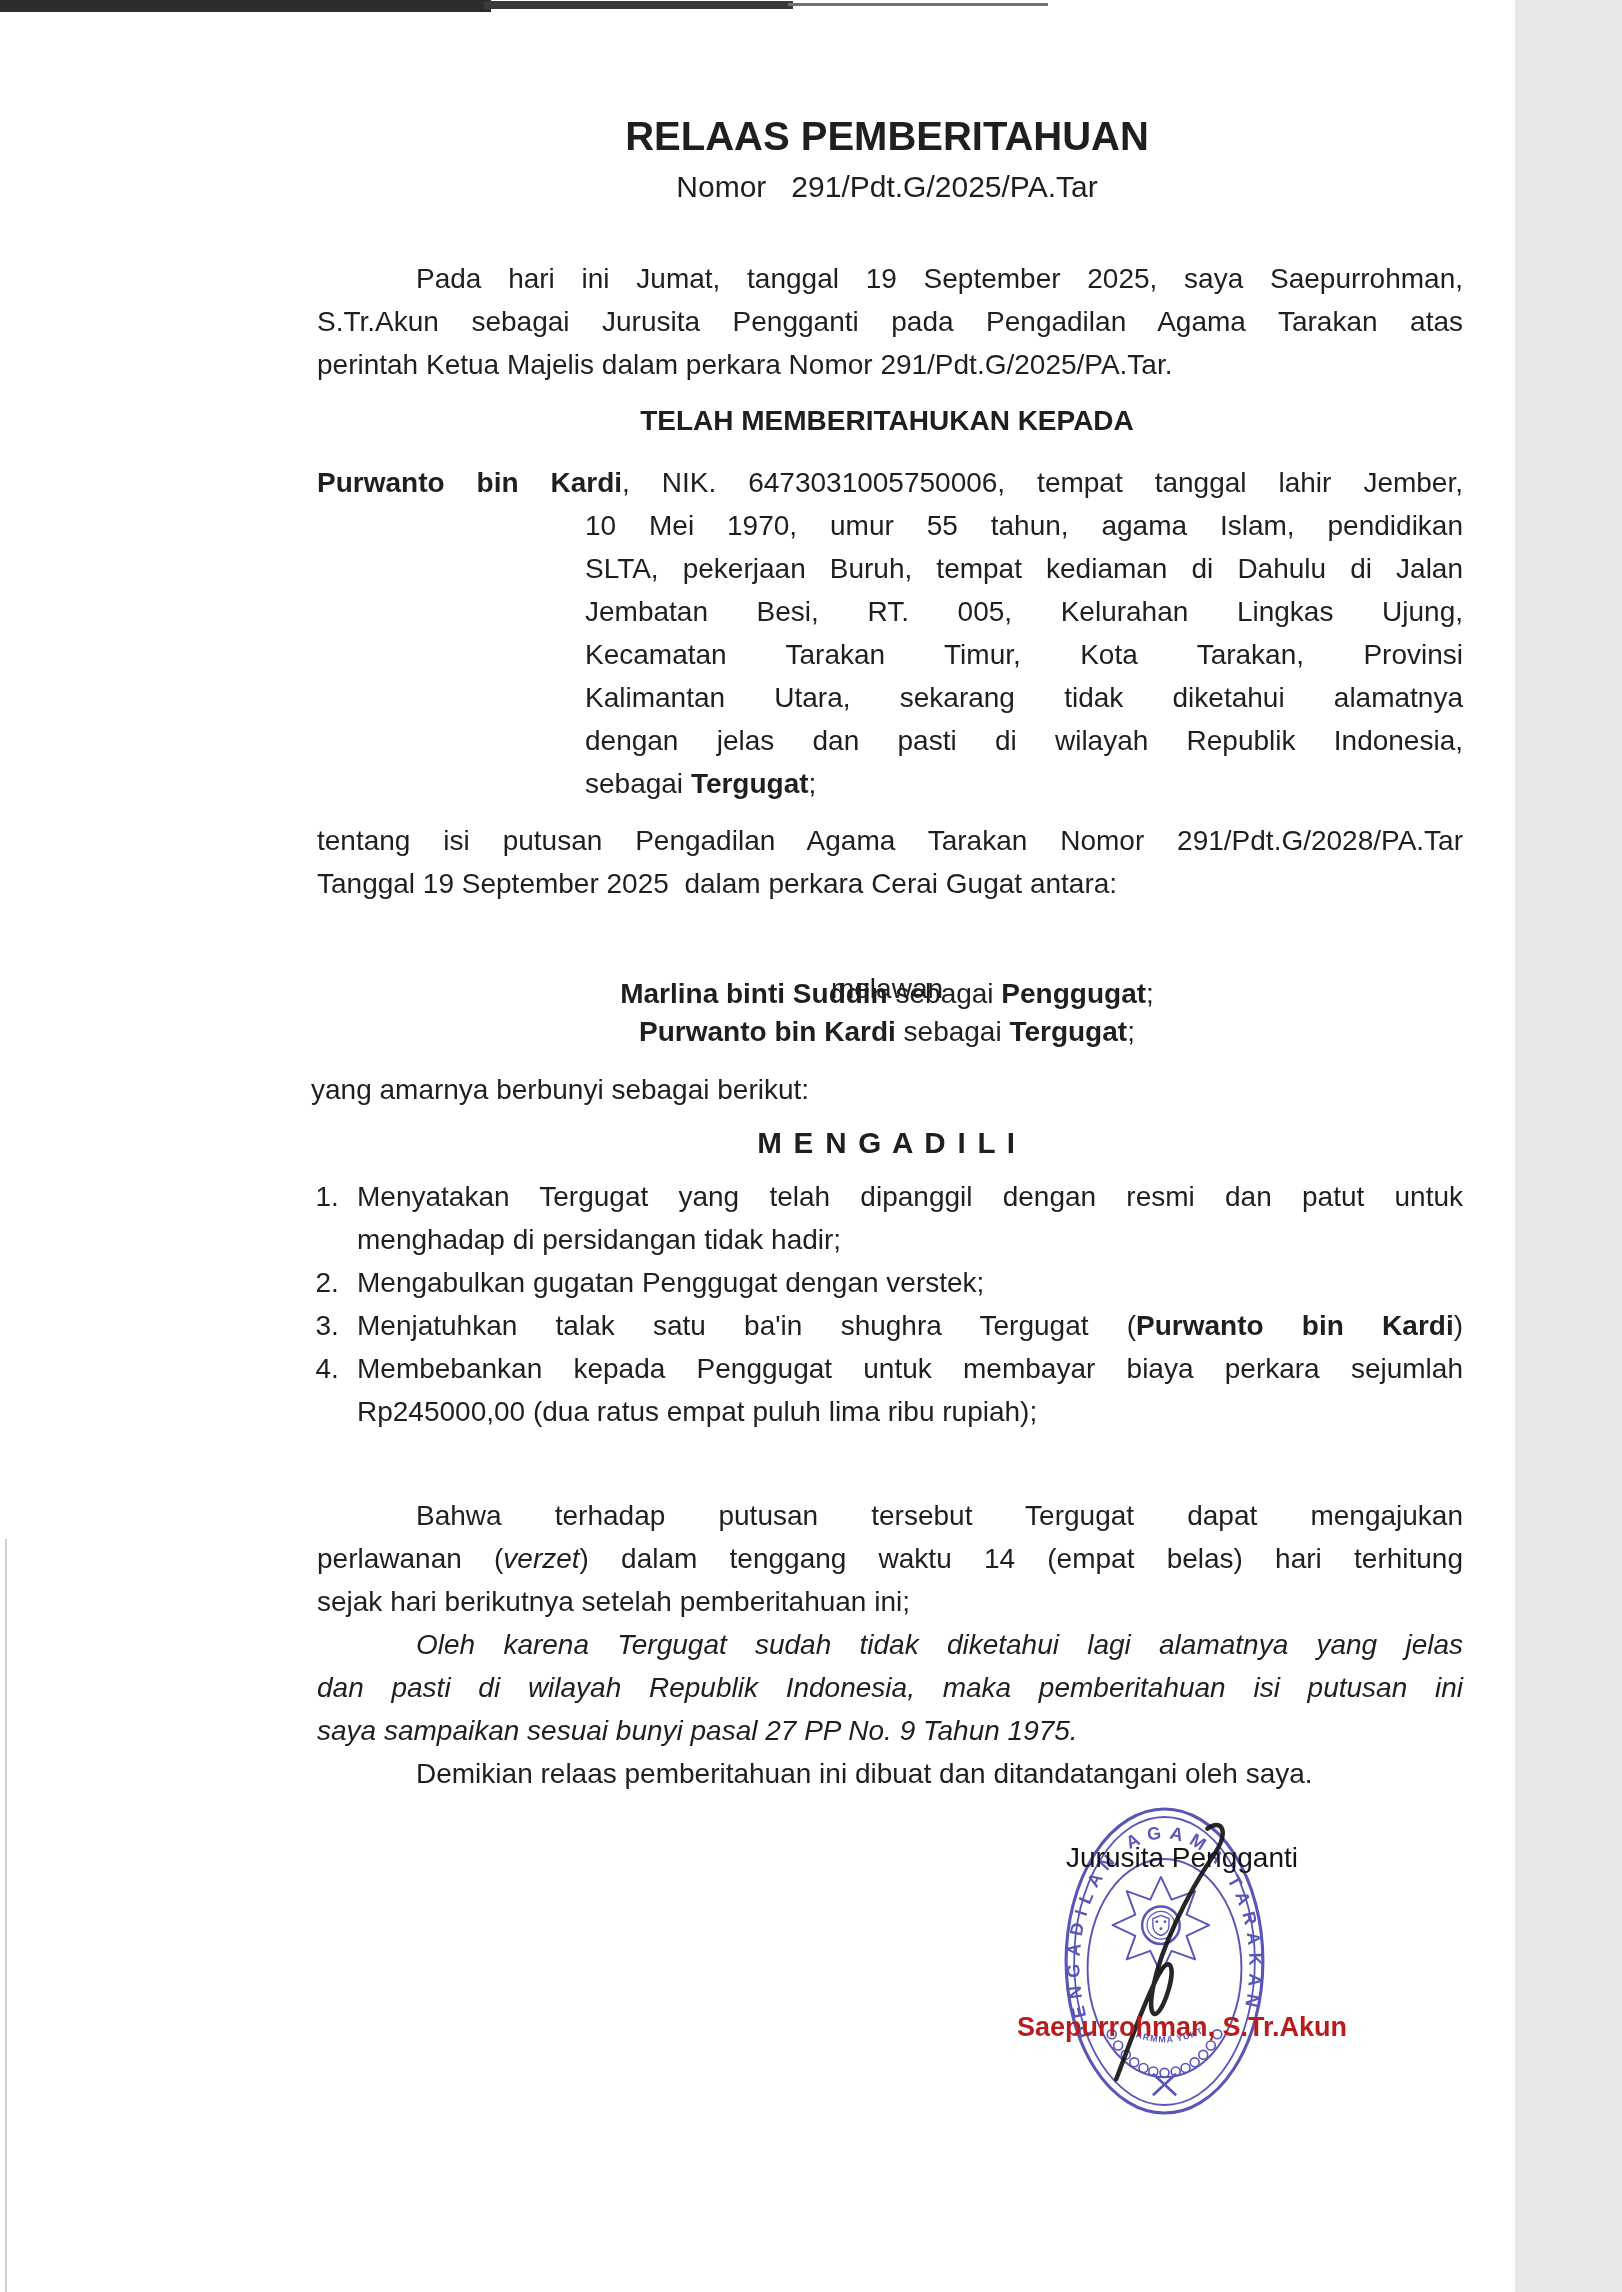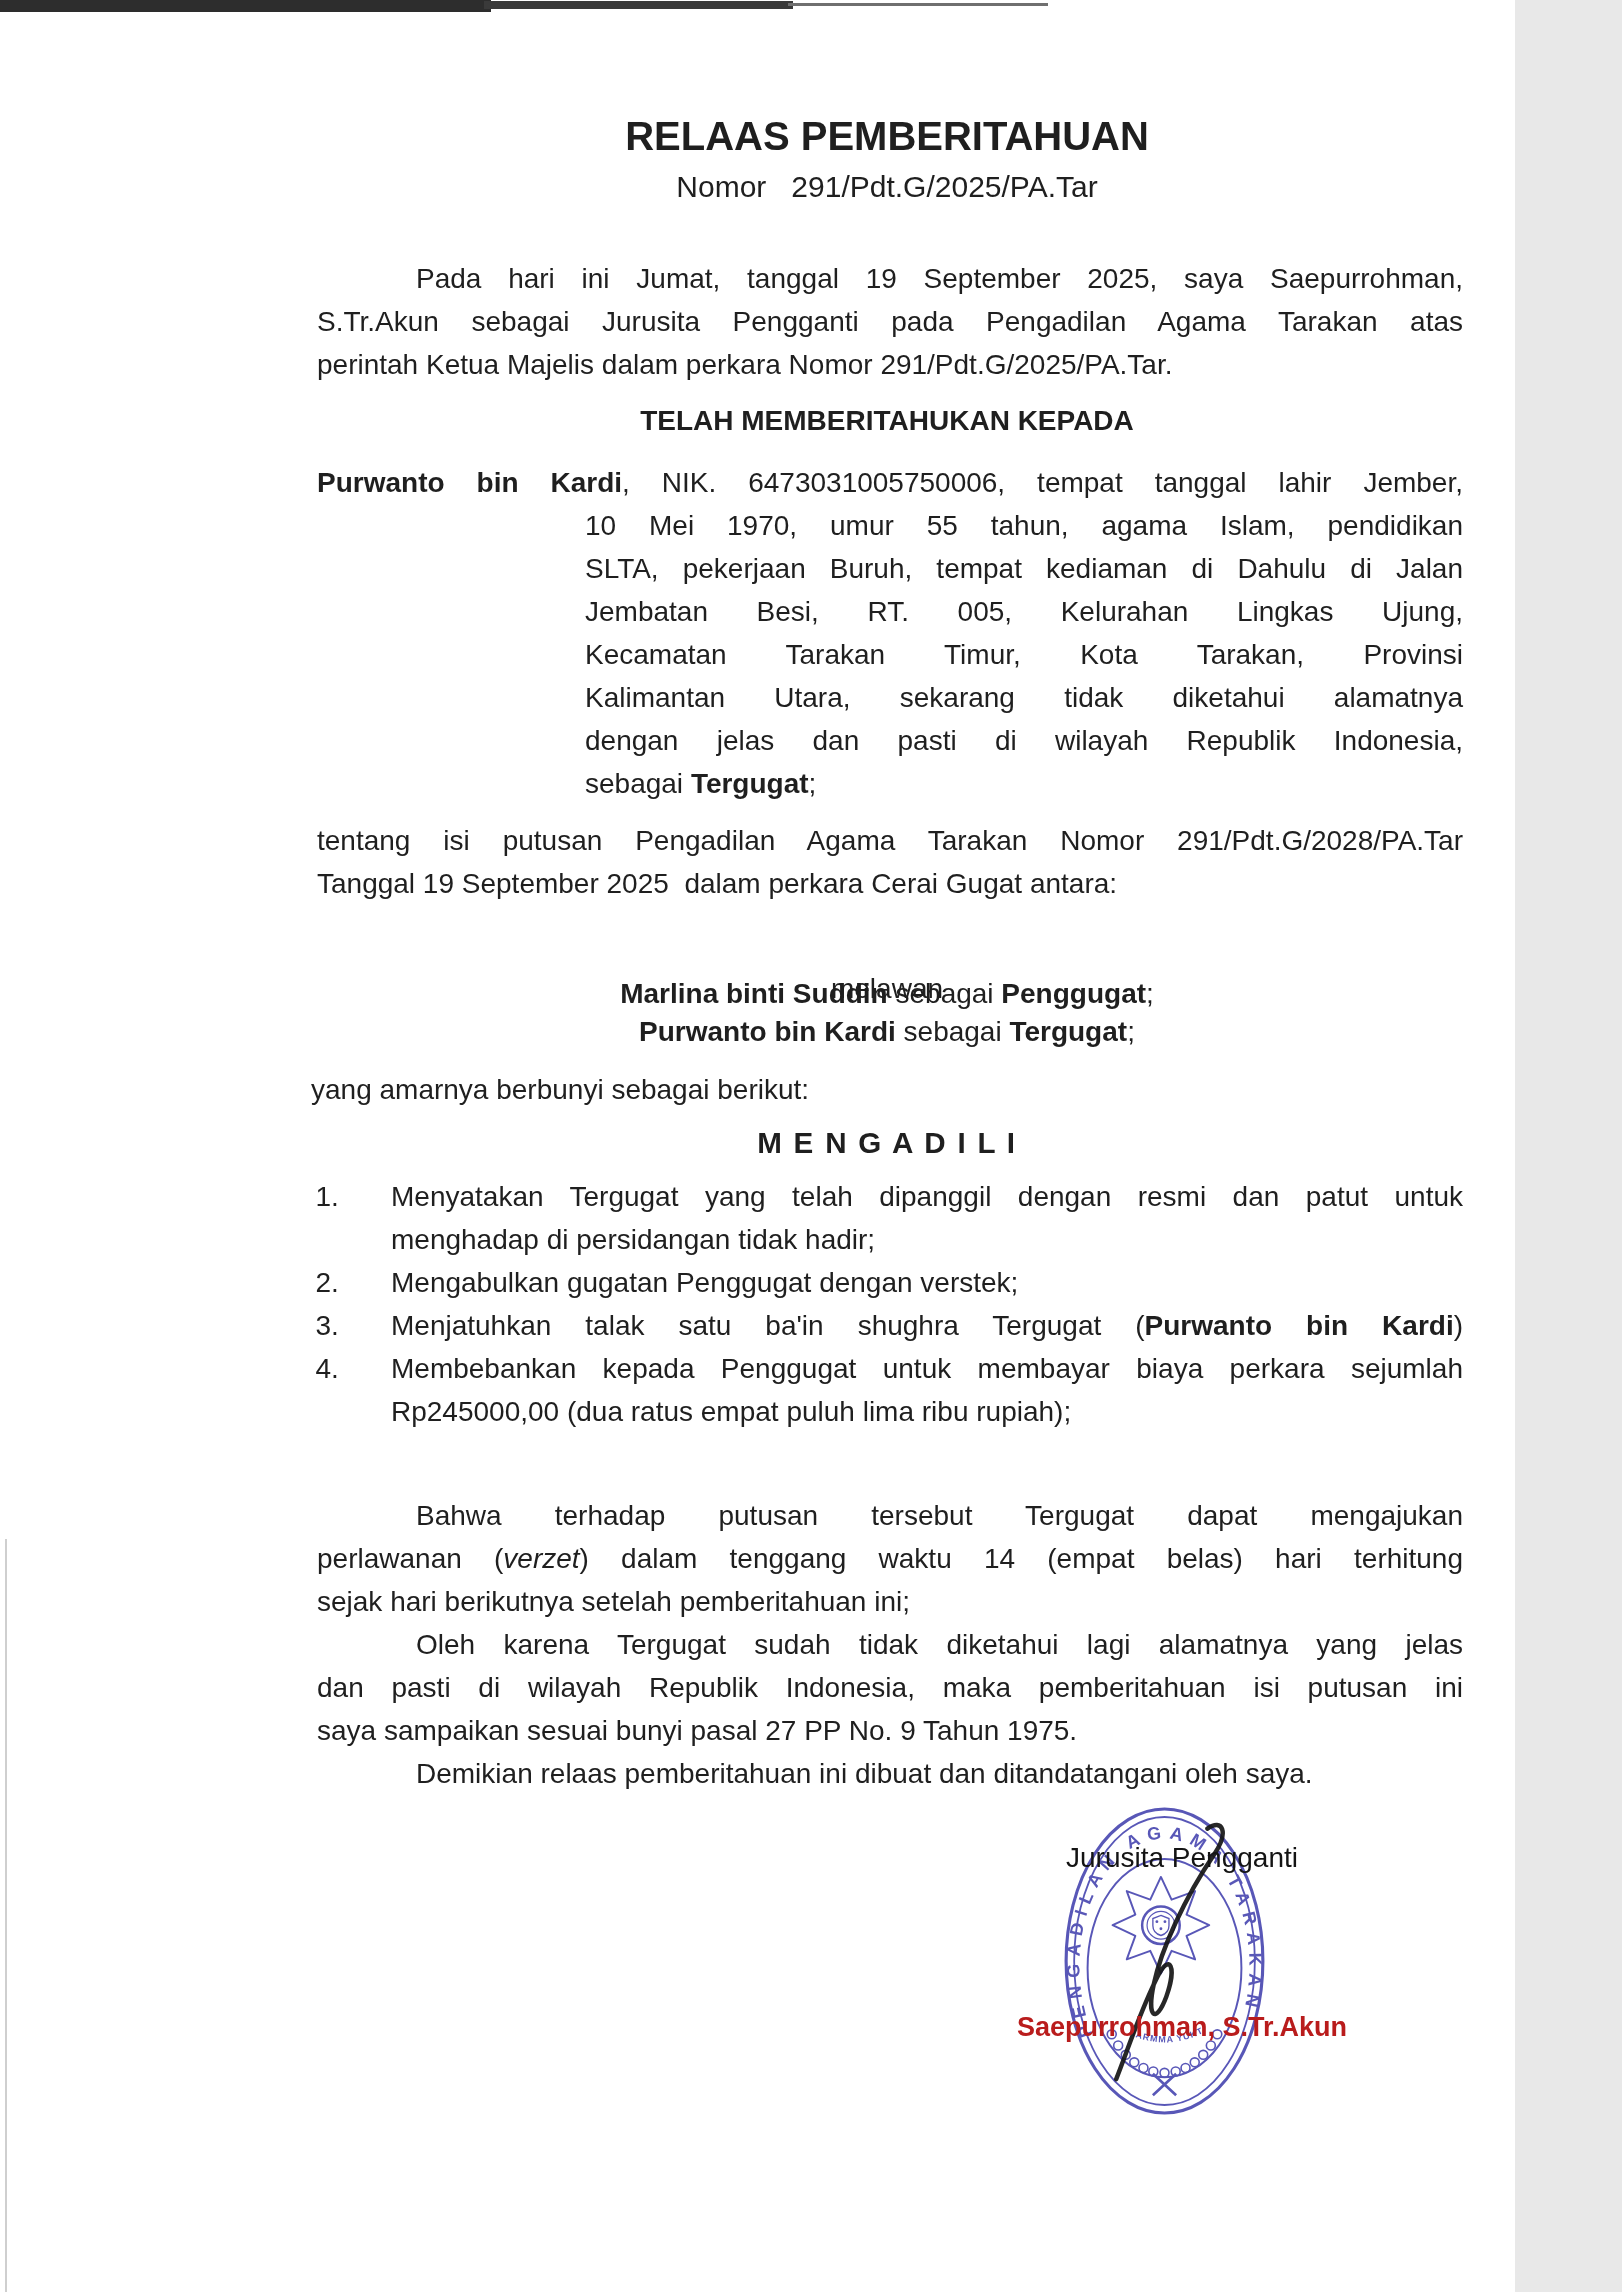"Menyatakan Tergugat yang telah dipanggil" .li .ln { margin-left: 80px -> 46px }
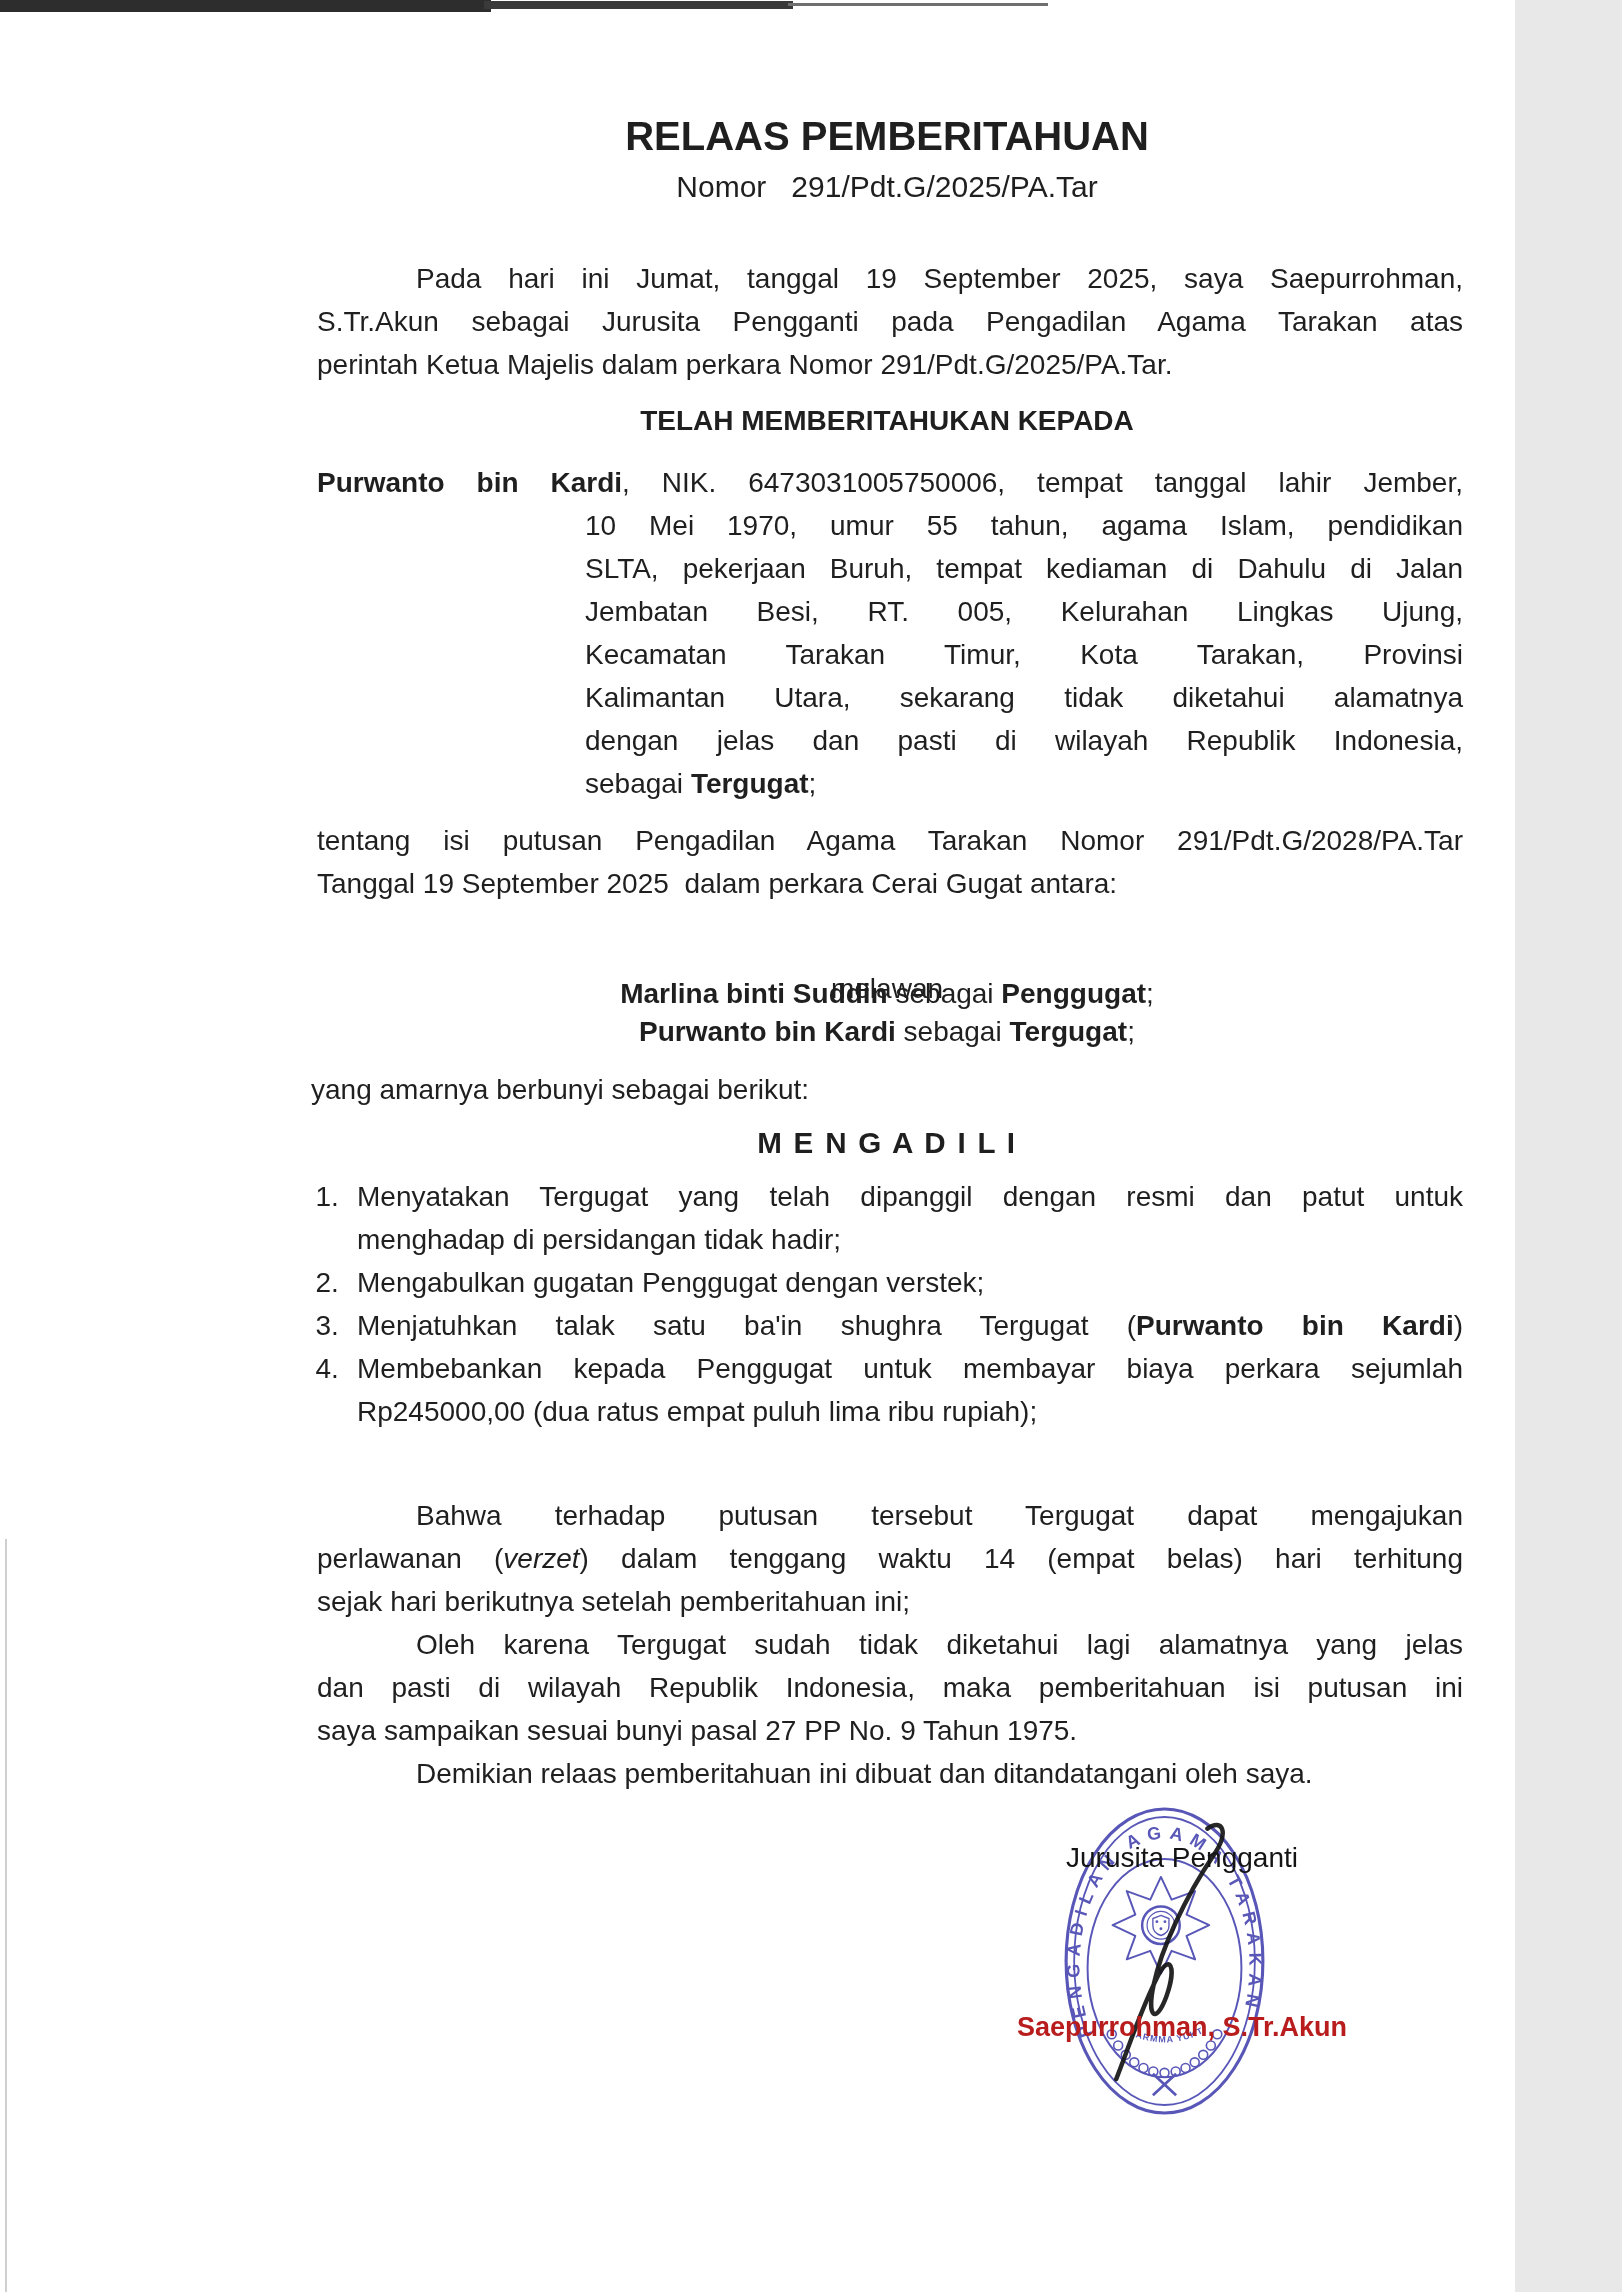"Oleh karena Tergugat sudah tidak" #p6 { font-style: none -> italic }
